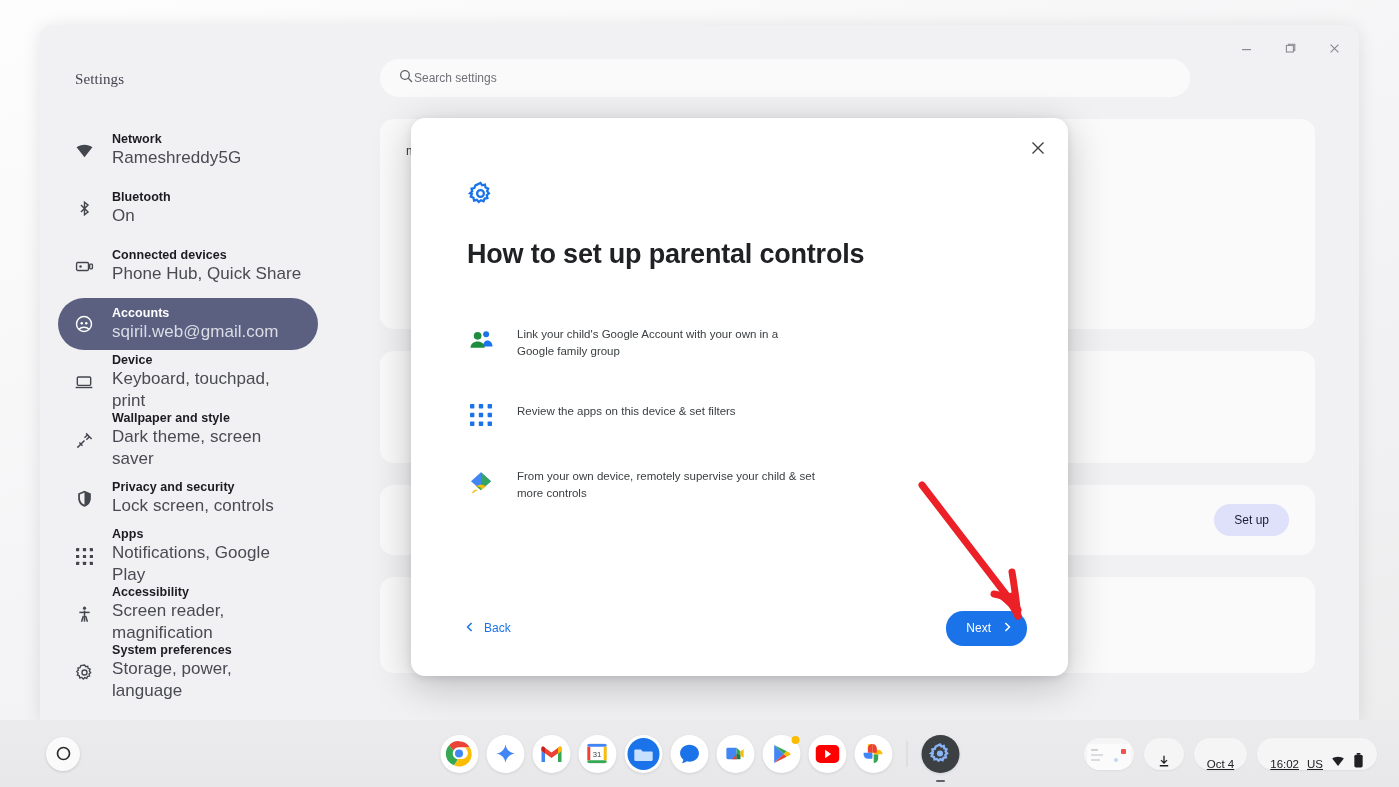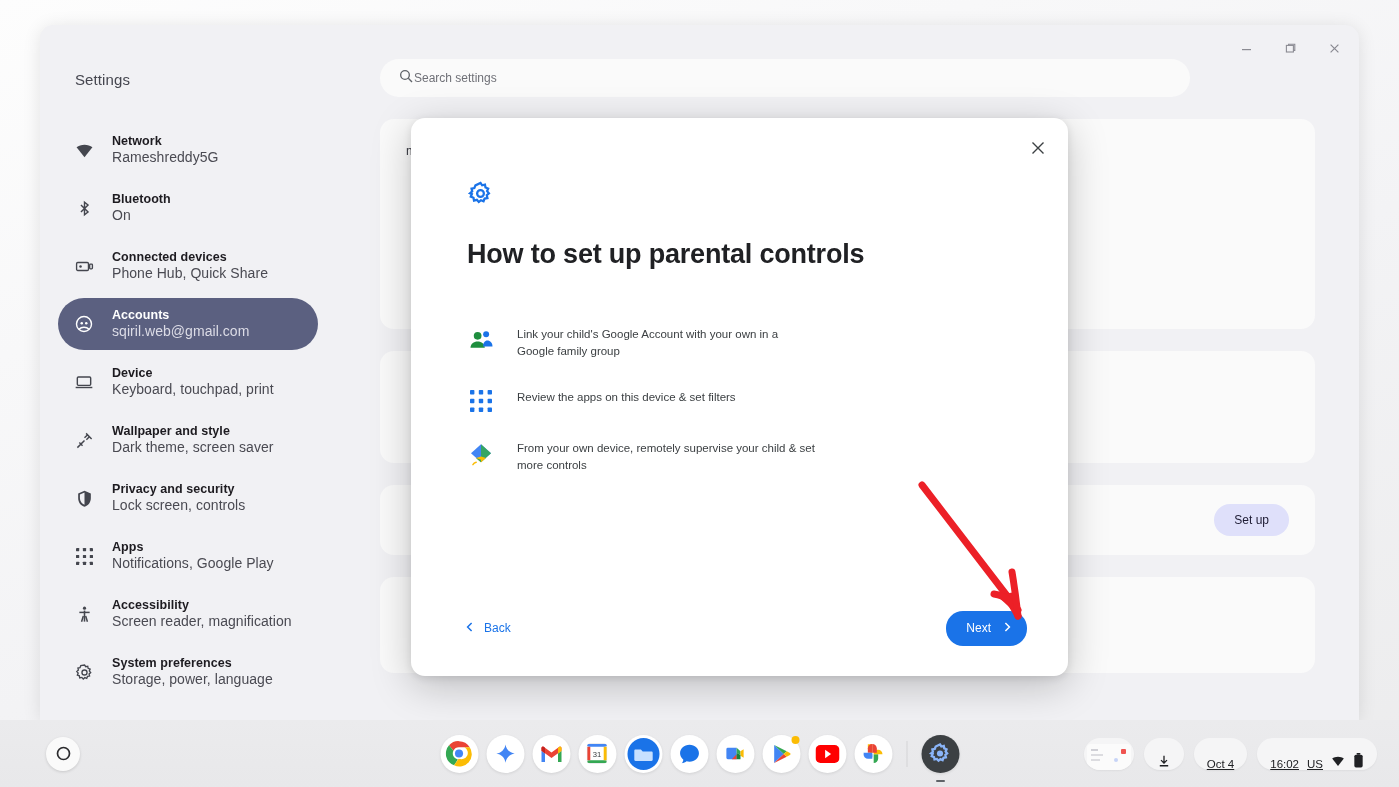"Settings" #settings-title { font-family: none -> Liberation Serif, serif }
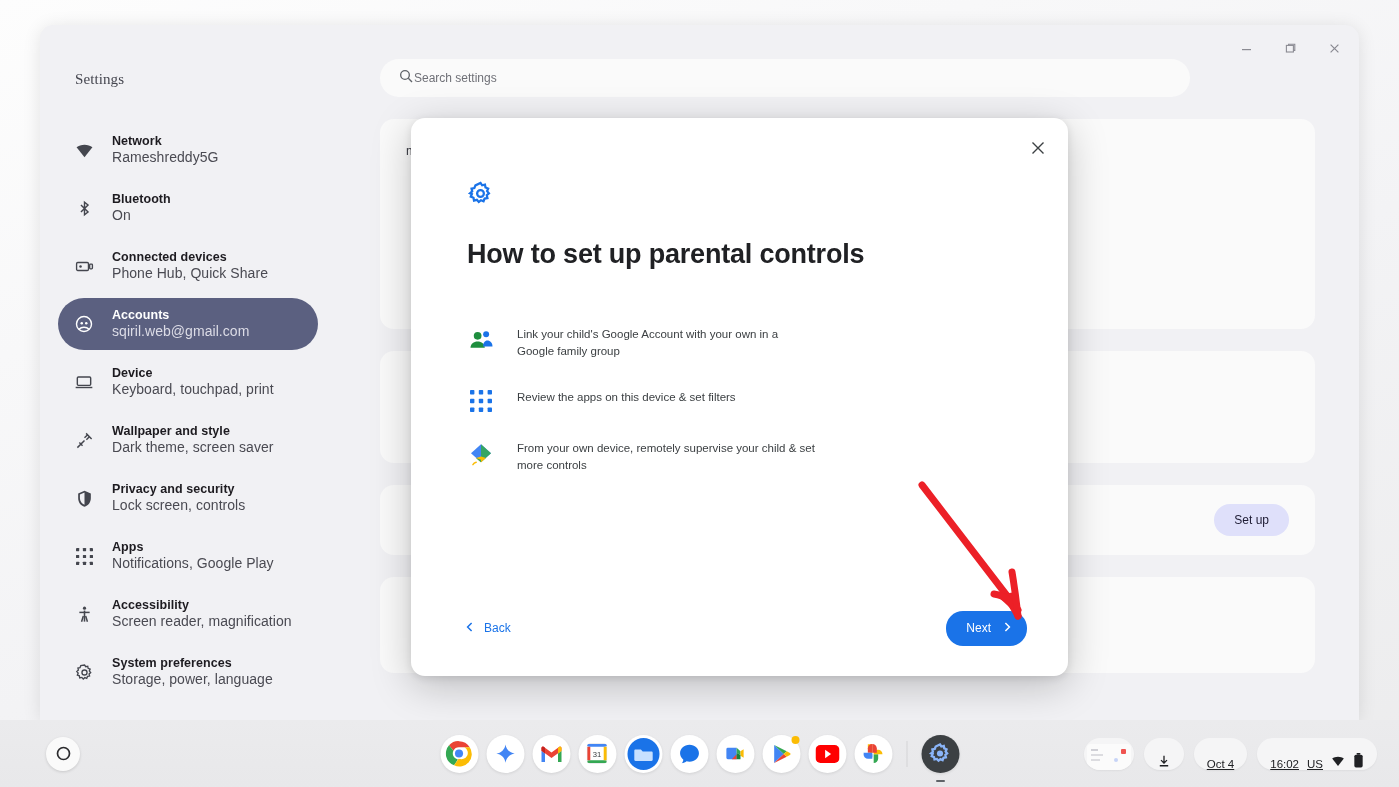"Rameshreddy5G" .nav-sub { font-size: 14px -> 17px }
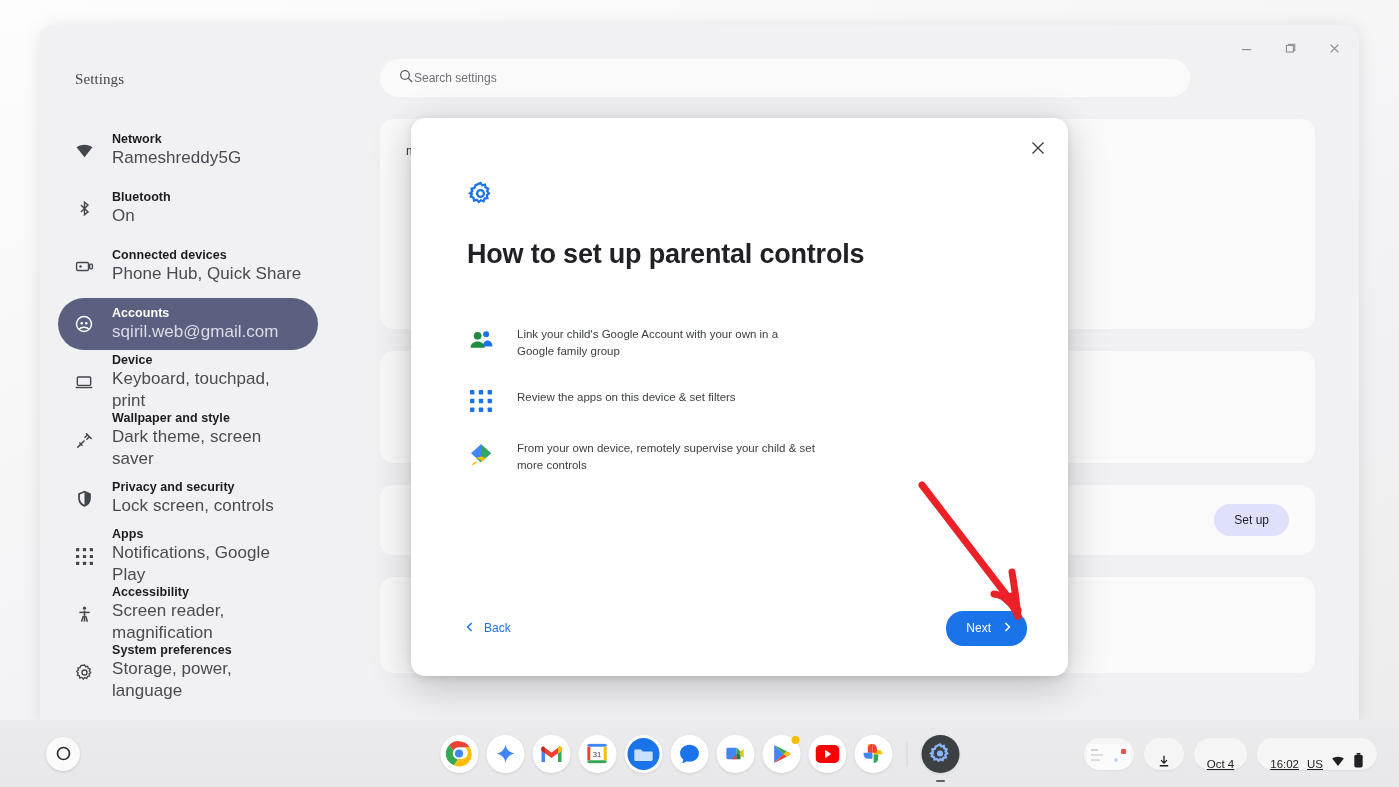"Link your child's Google Account" #feature-list { gap: 28px -> 42px }
